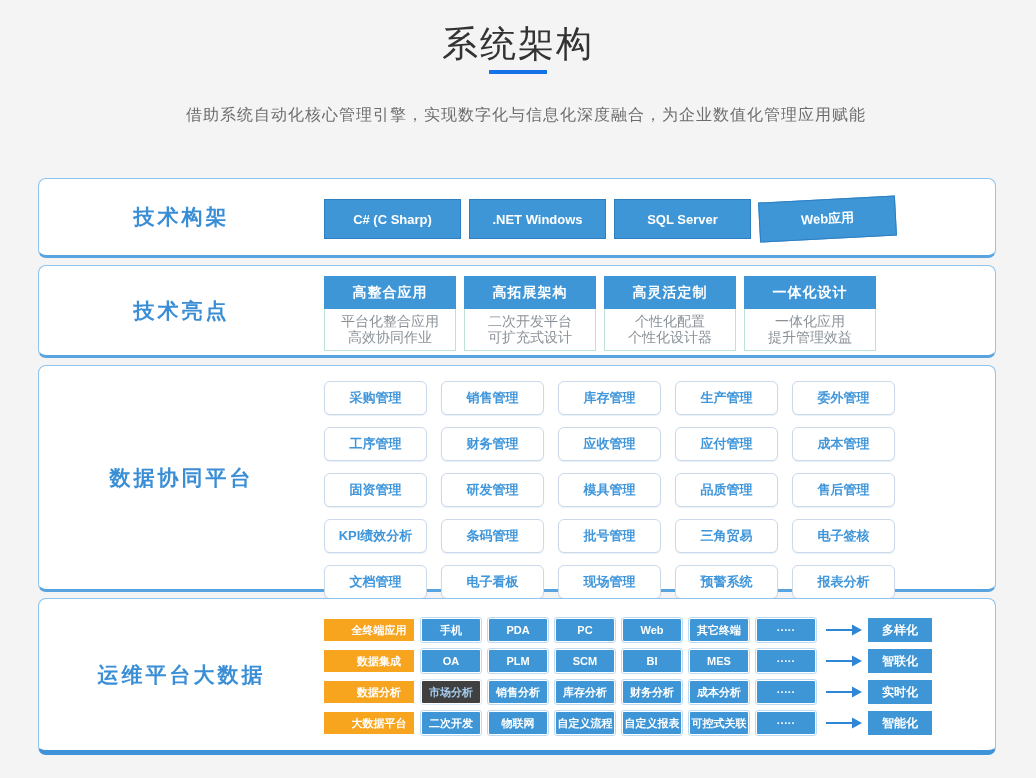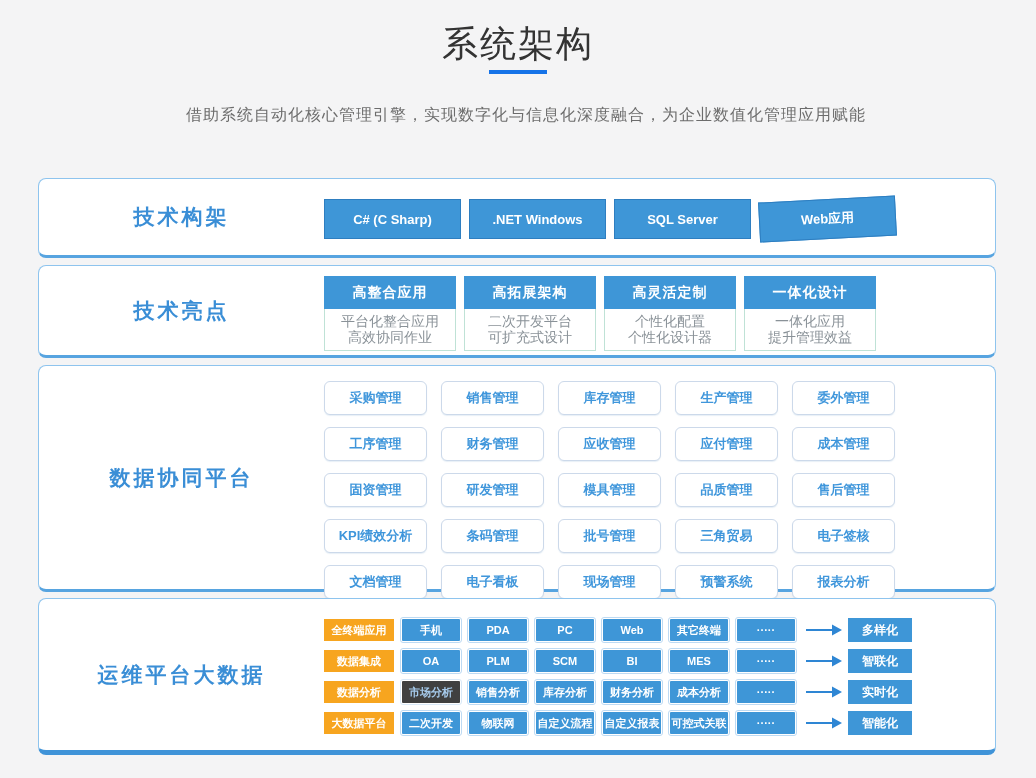"全终端应用" .tag { padding-left: none -> 20px }
